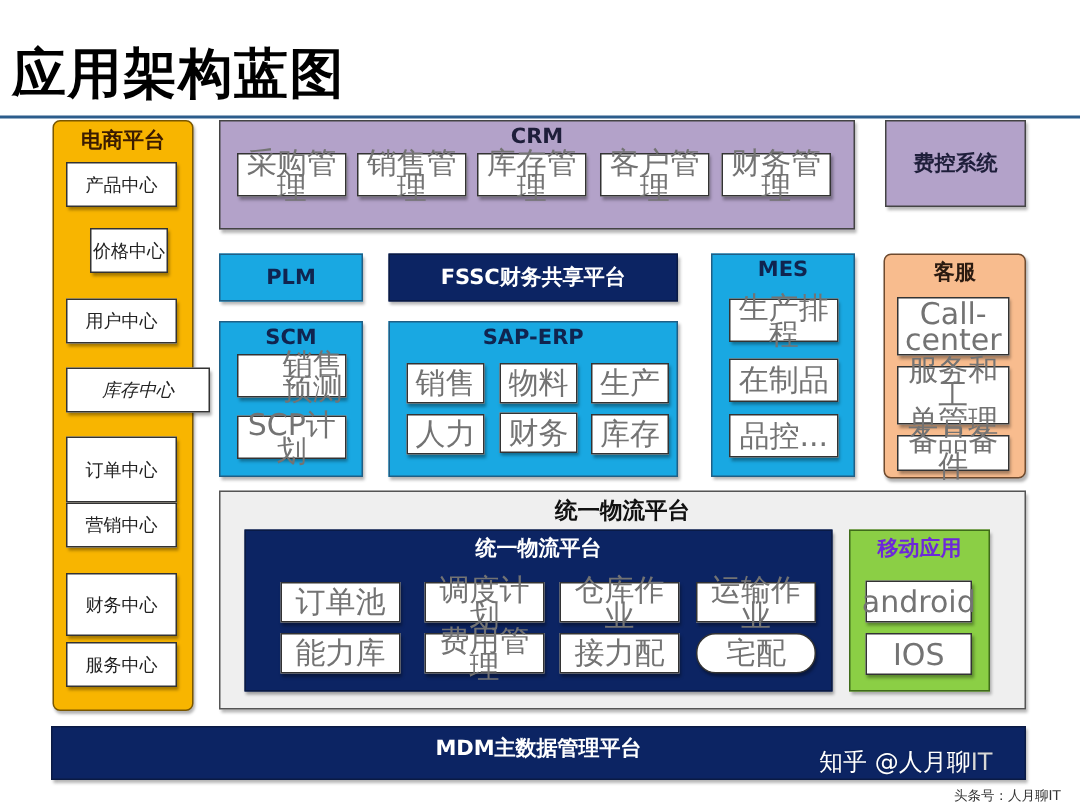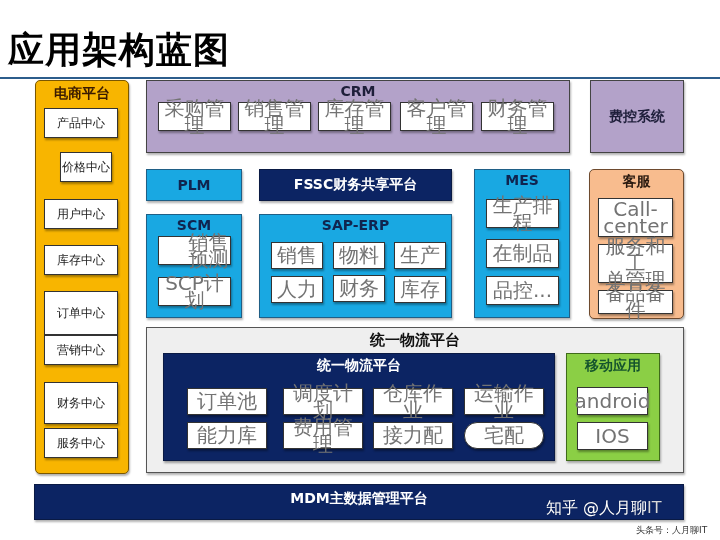"费控系统" .feikong { height: 73px -> 58px }
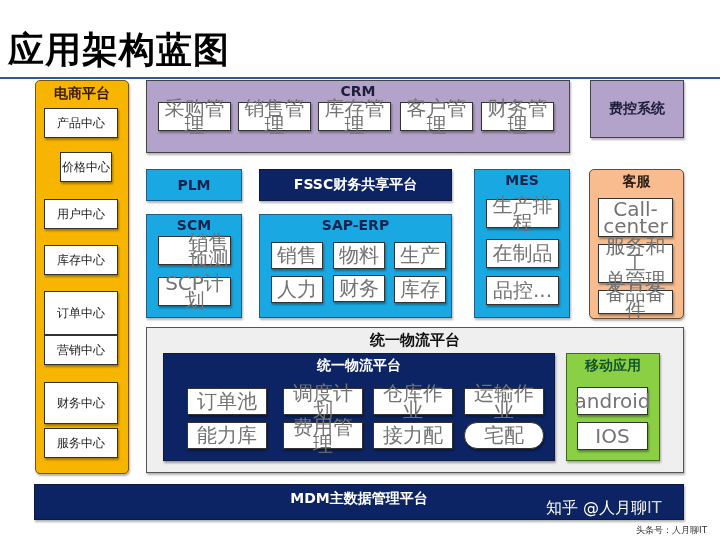"库存中心" div.white-box { font-style: none -> italic; width: 74px -> 96px }
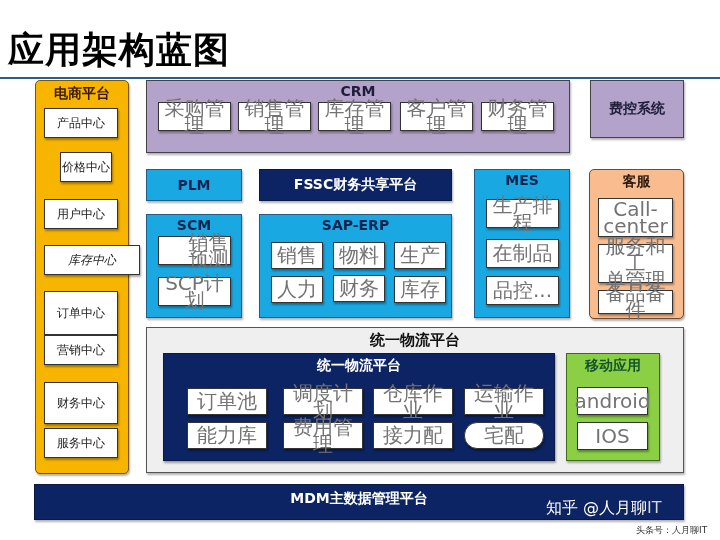"移动应用" .mobile .panel-label { color: #14532d -> #6d28d9 }
